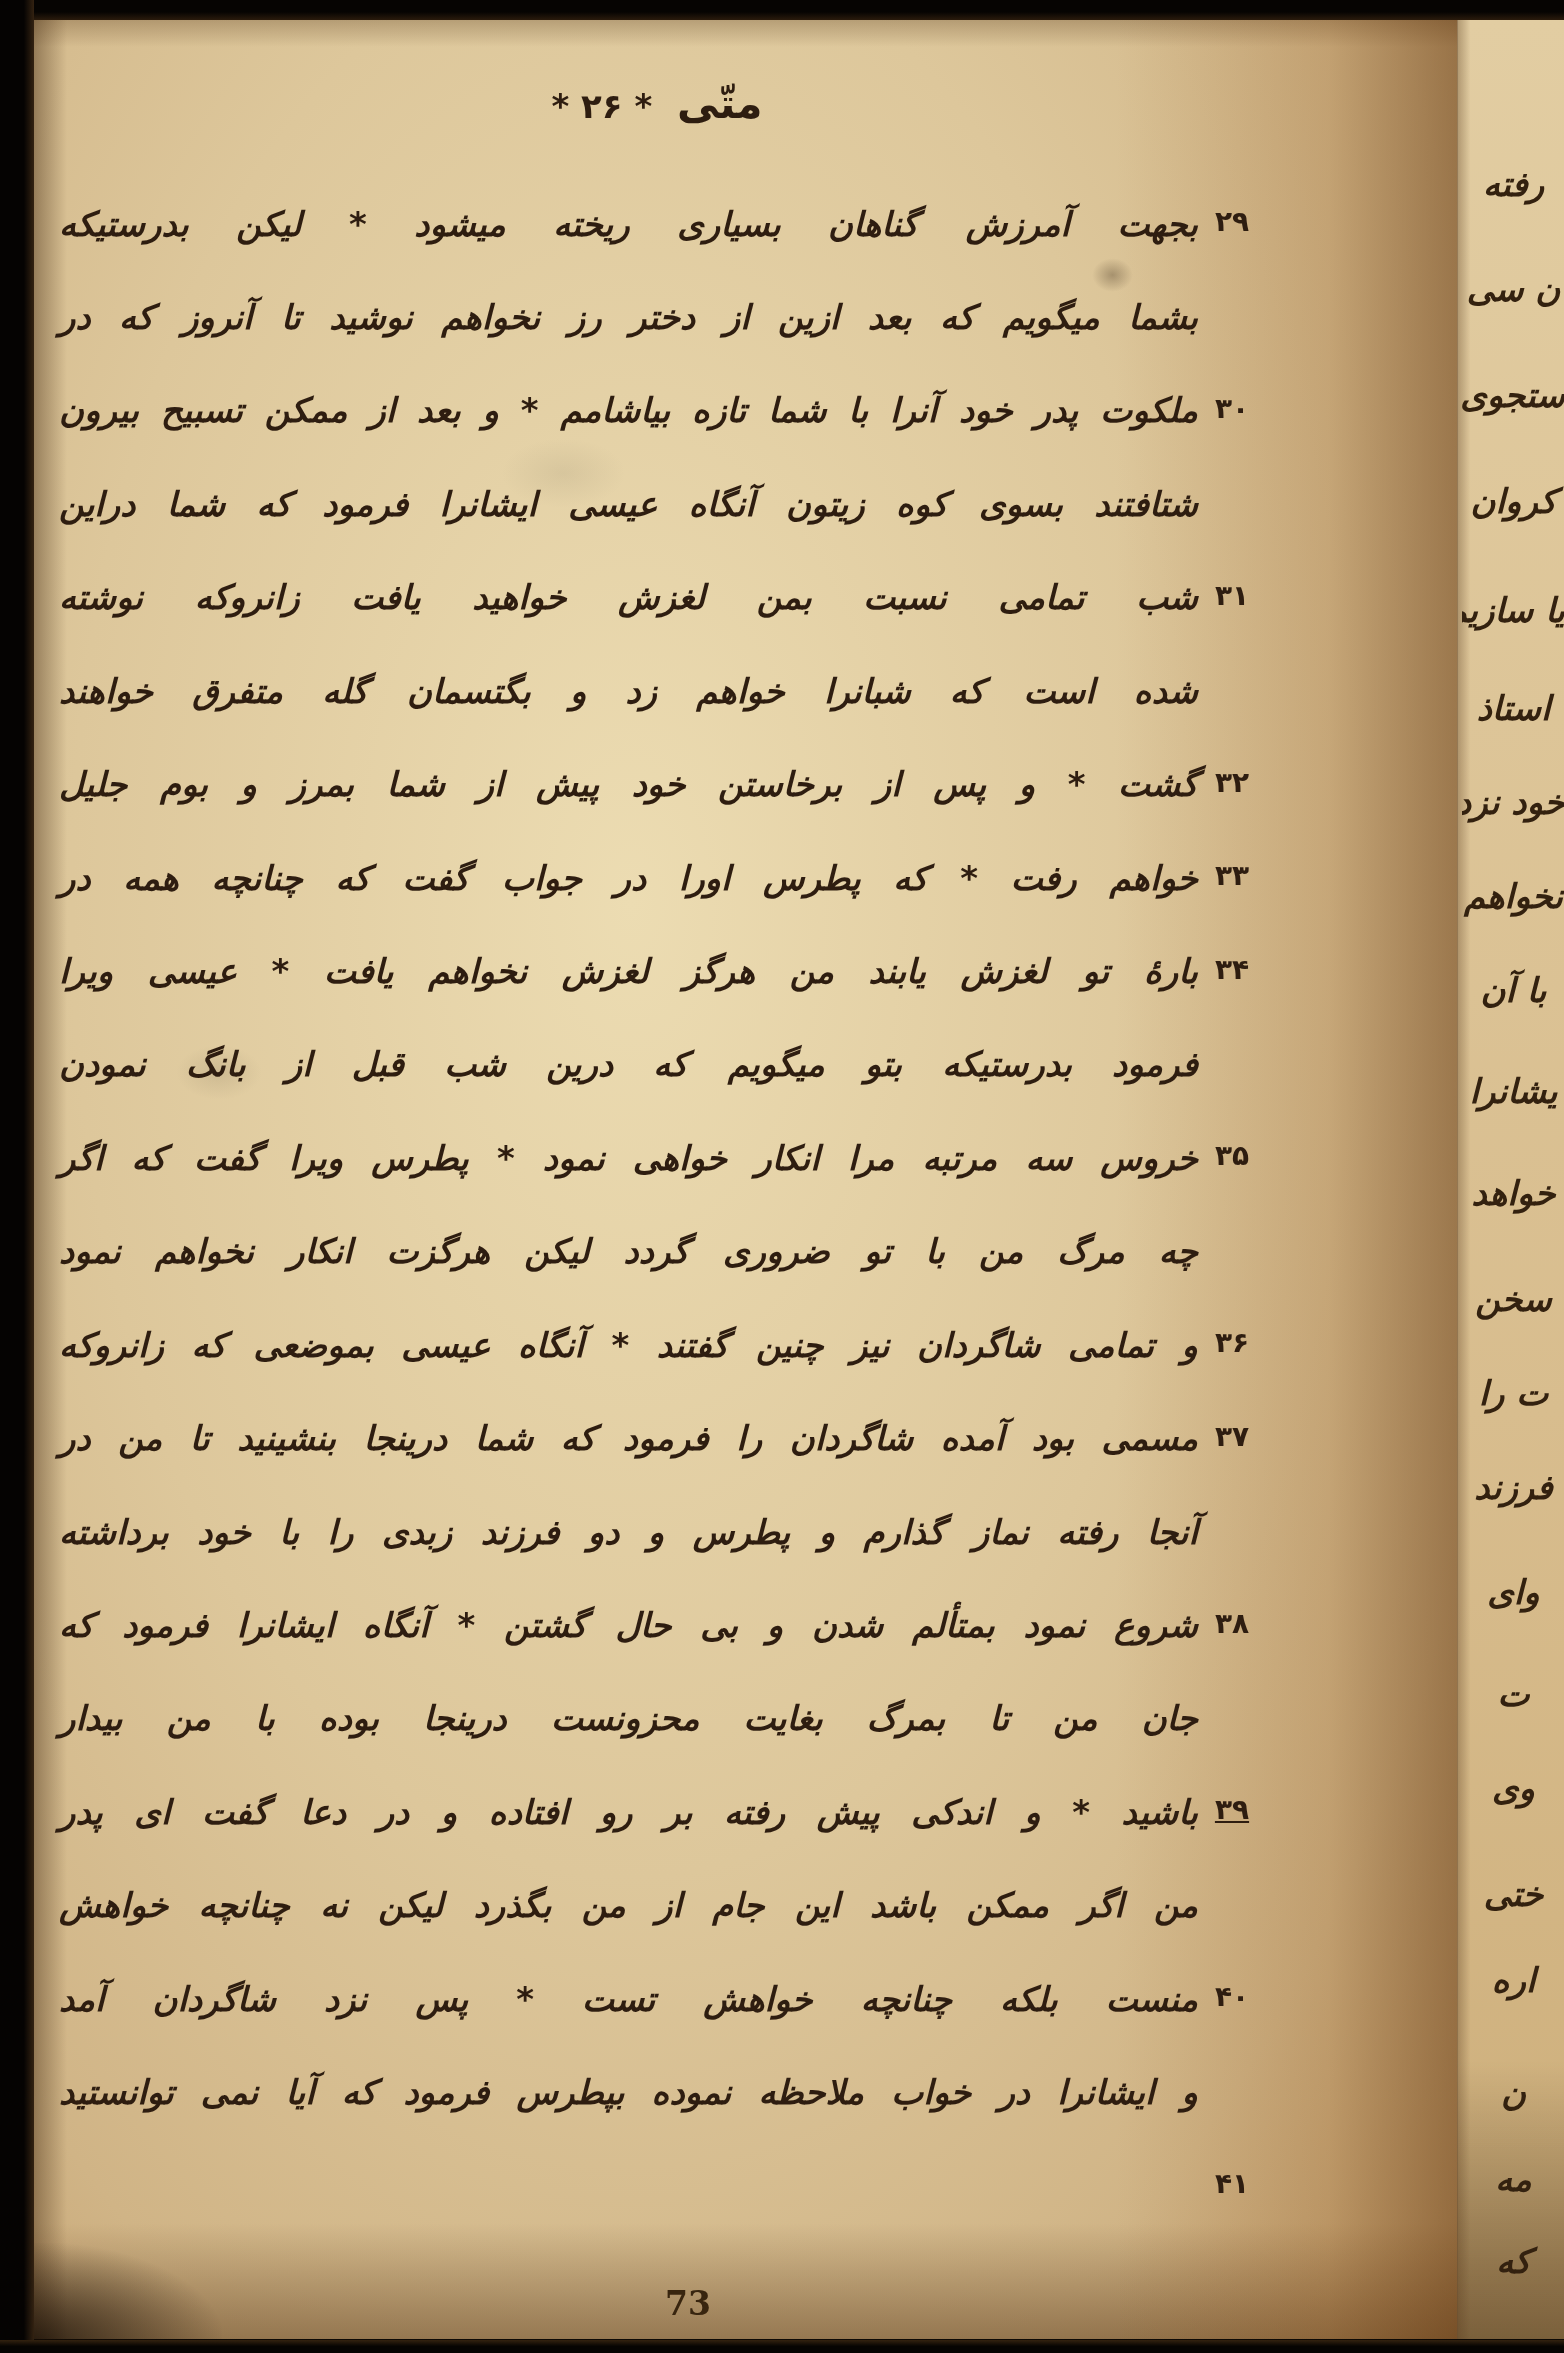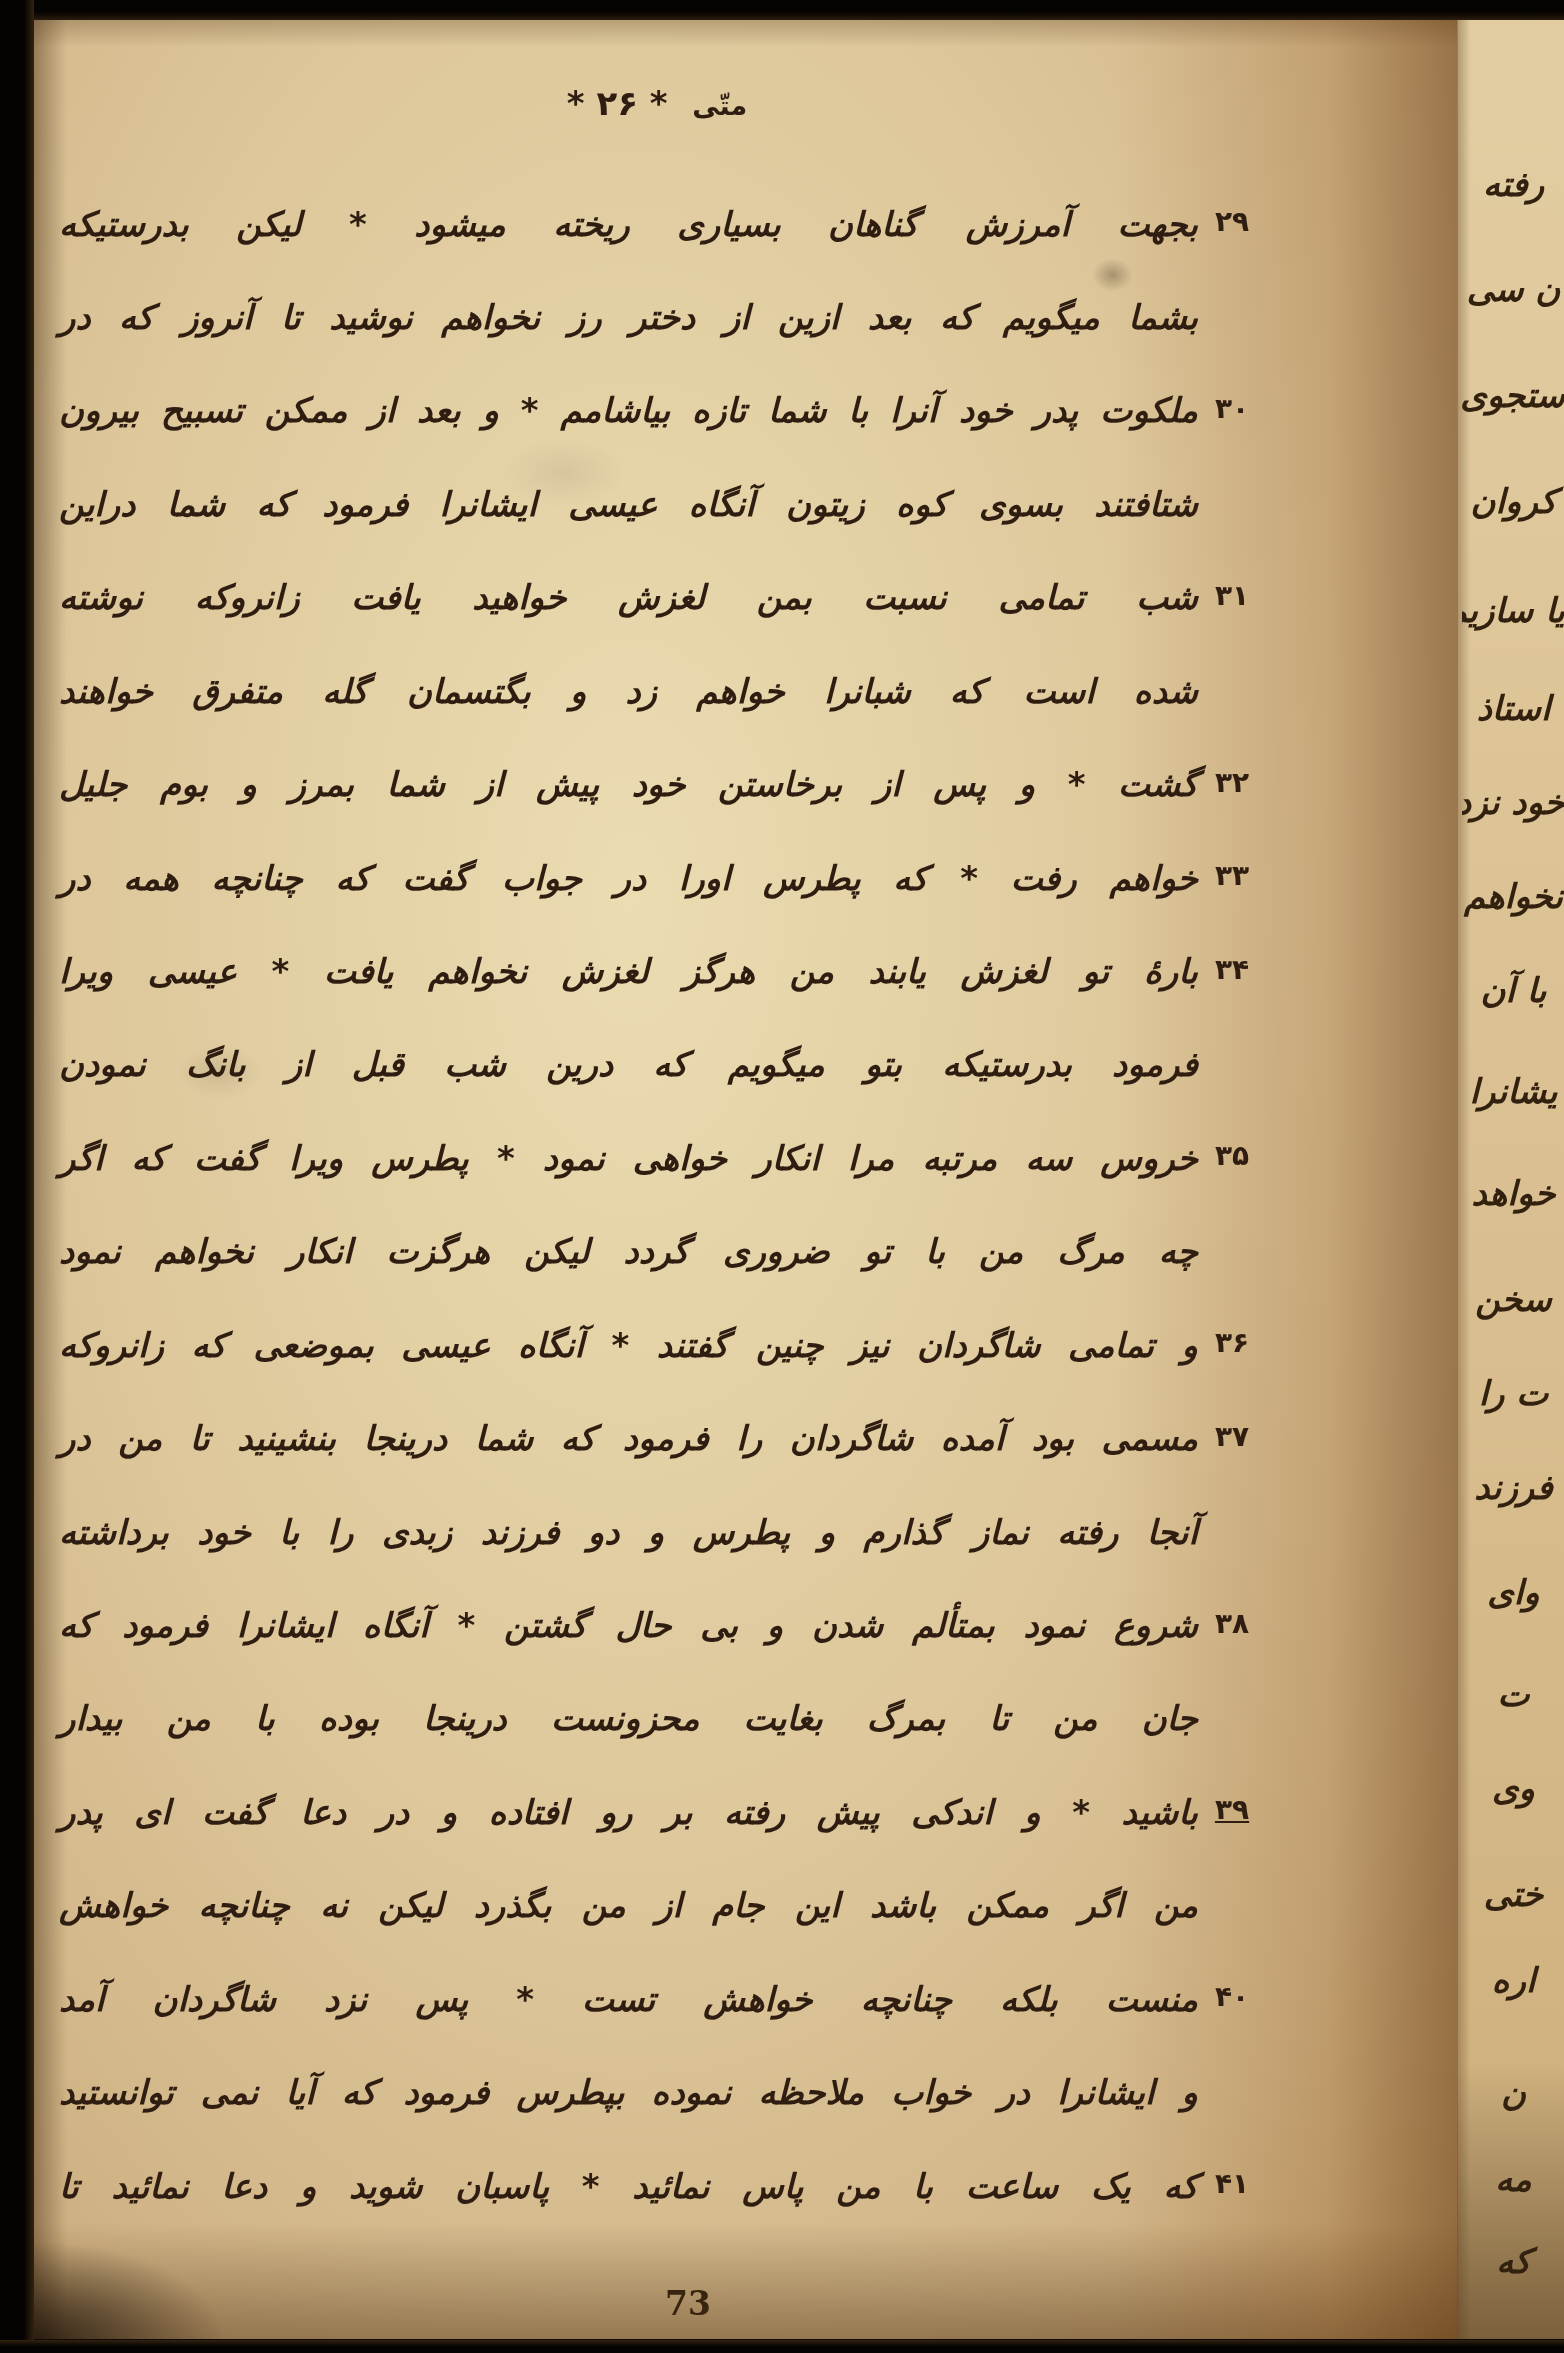"متّی" .header .title { font-size: 27px -> 42px }
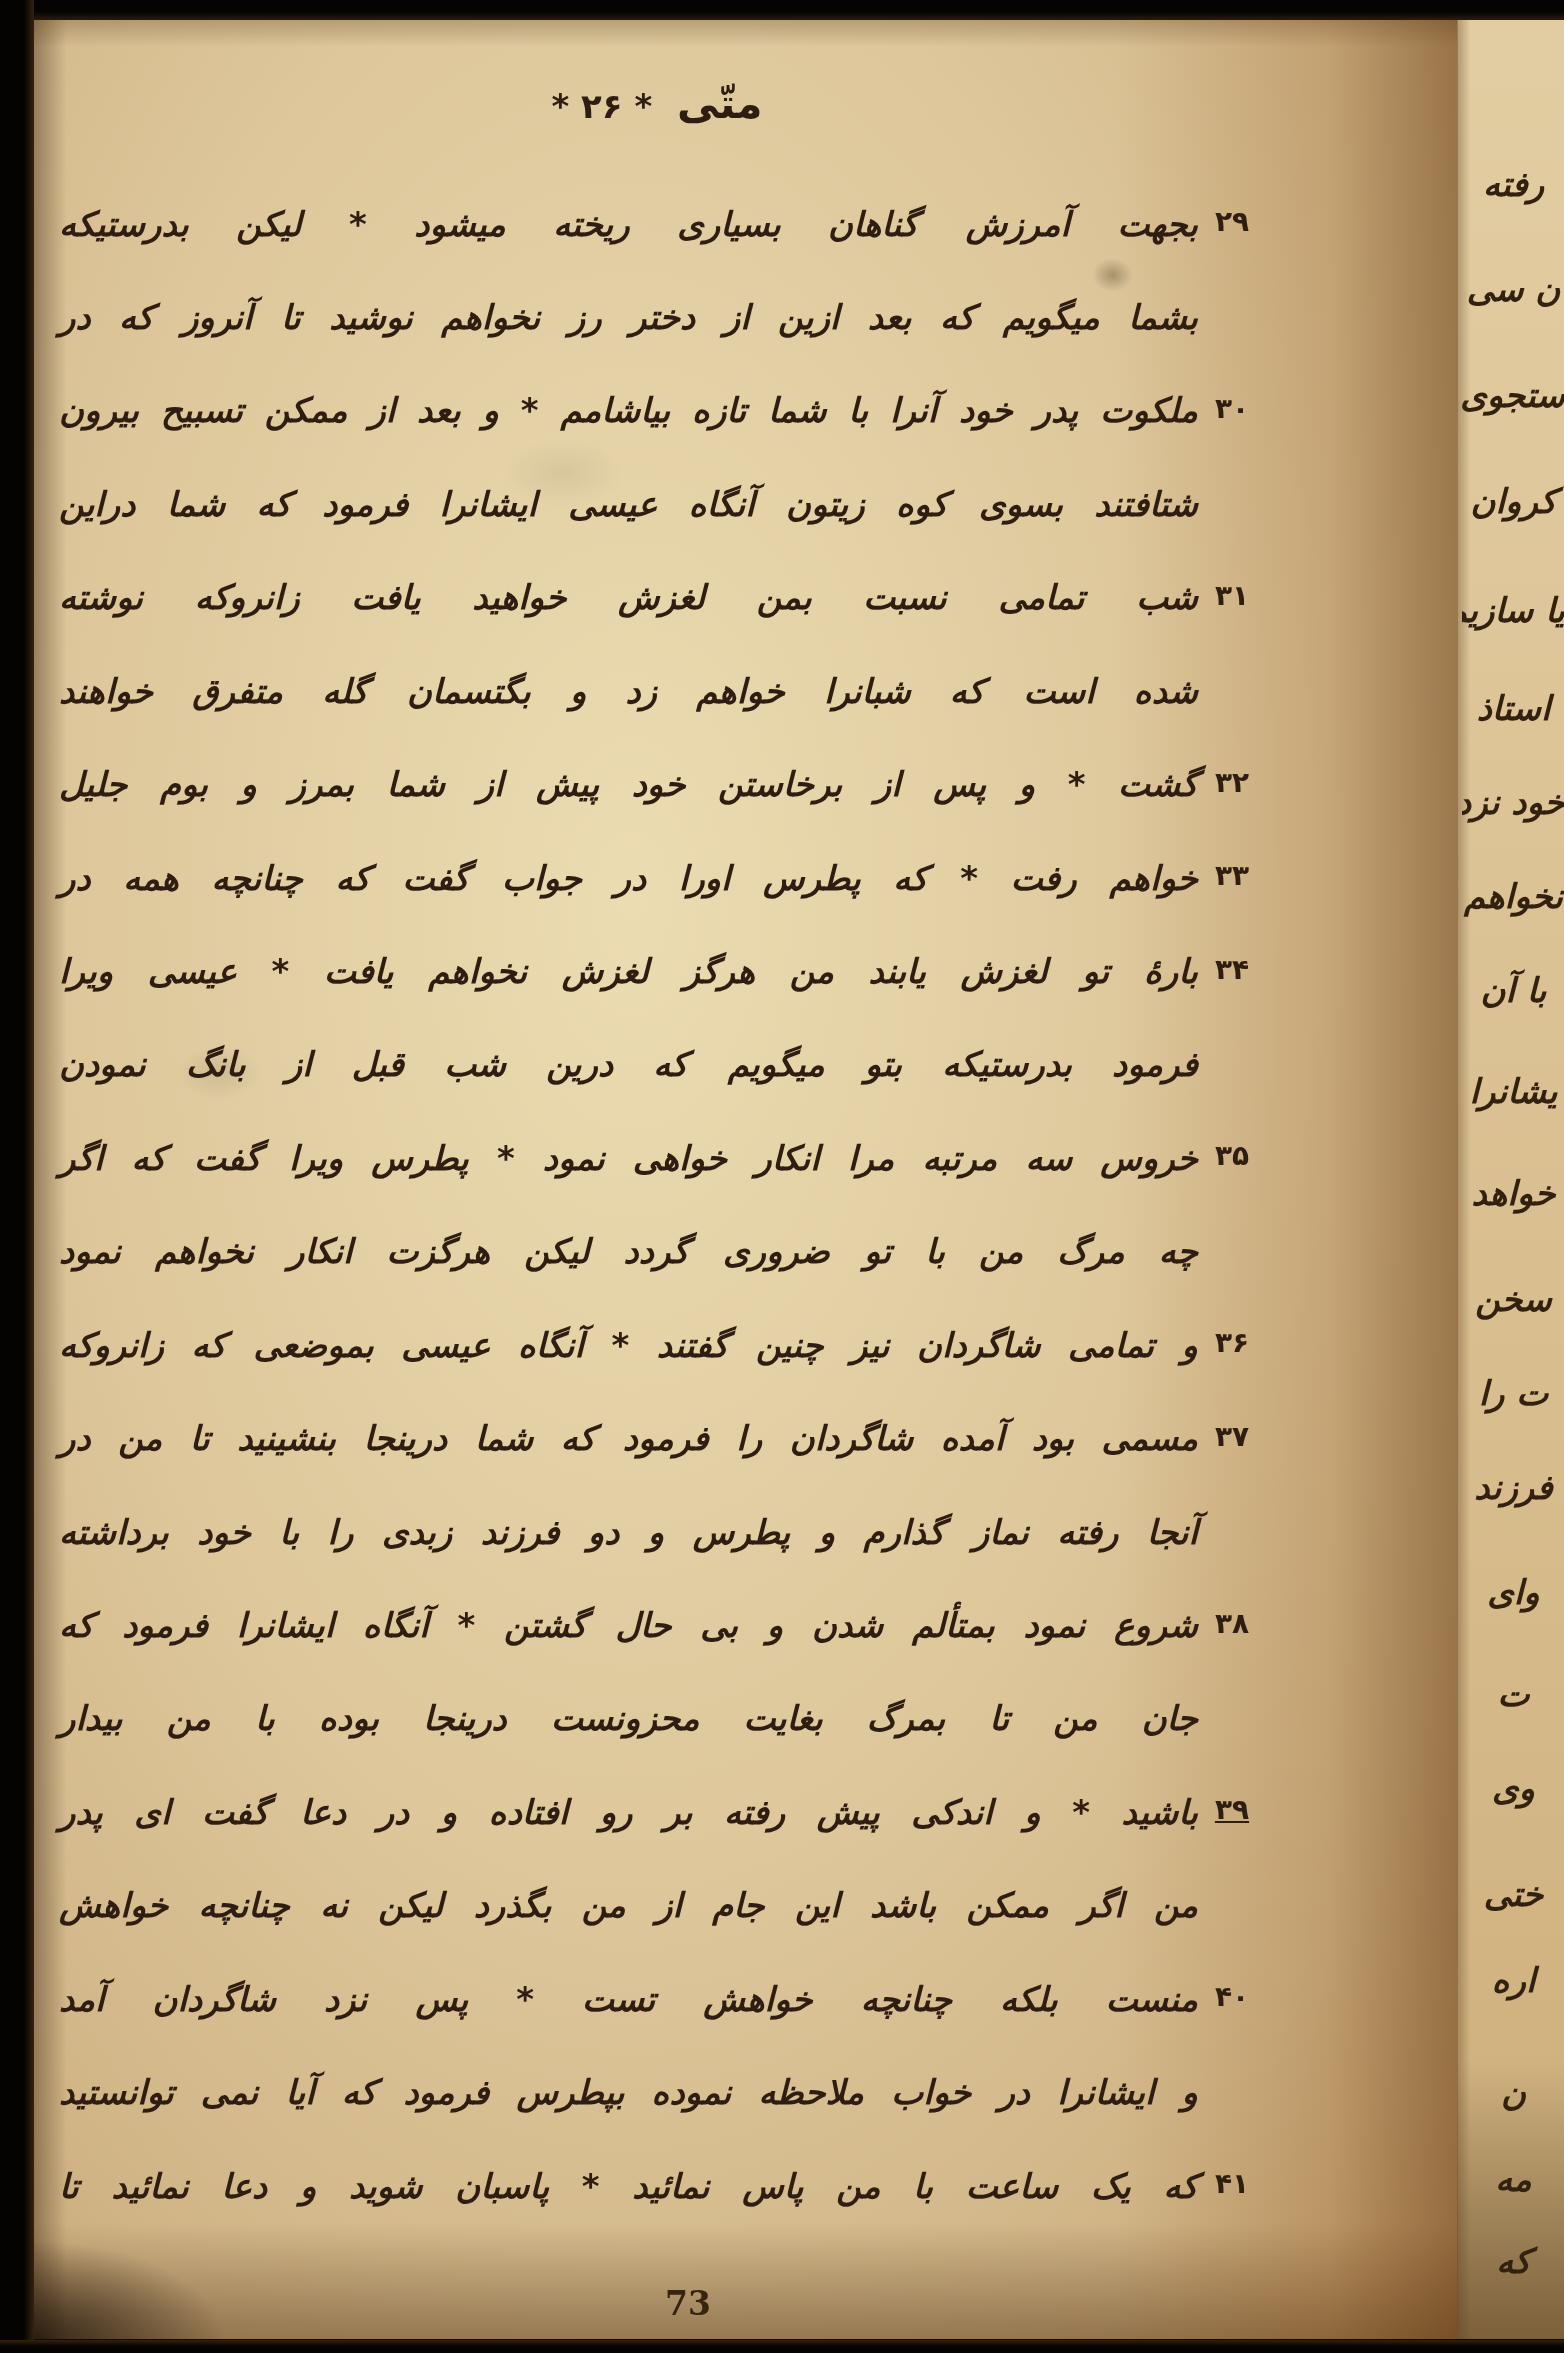"که یک ساعت با من" div.text-line { html: <div>که یک ساعت با من پاس نمائید * پاسبان شوید و دعا نمائید تا</div> -> none }
